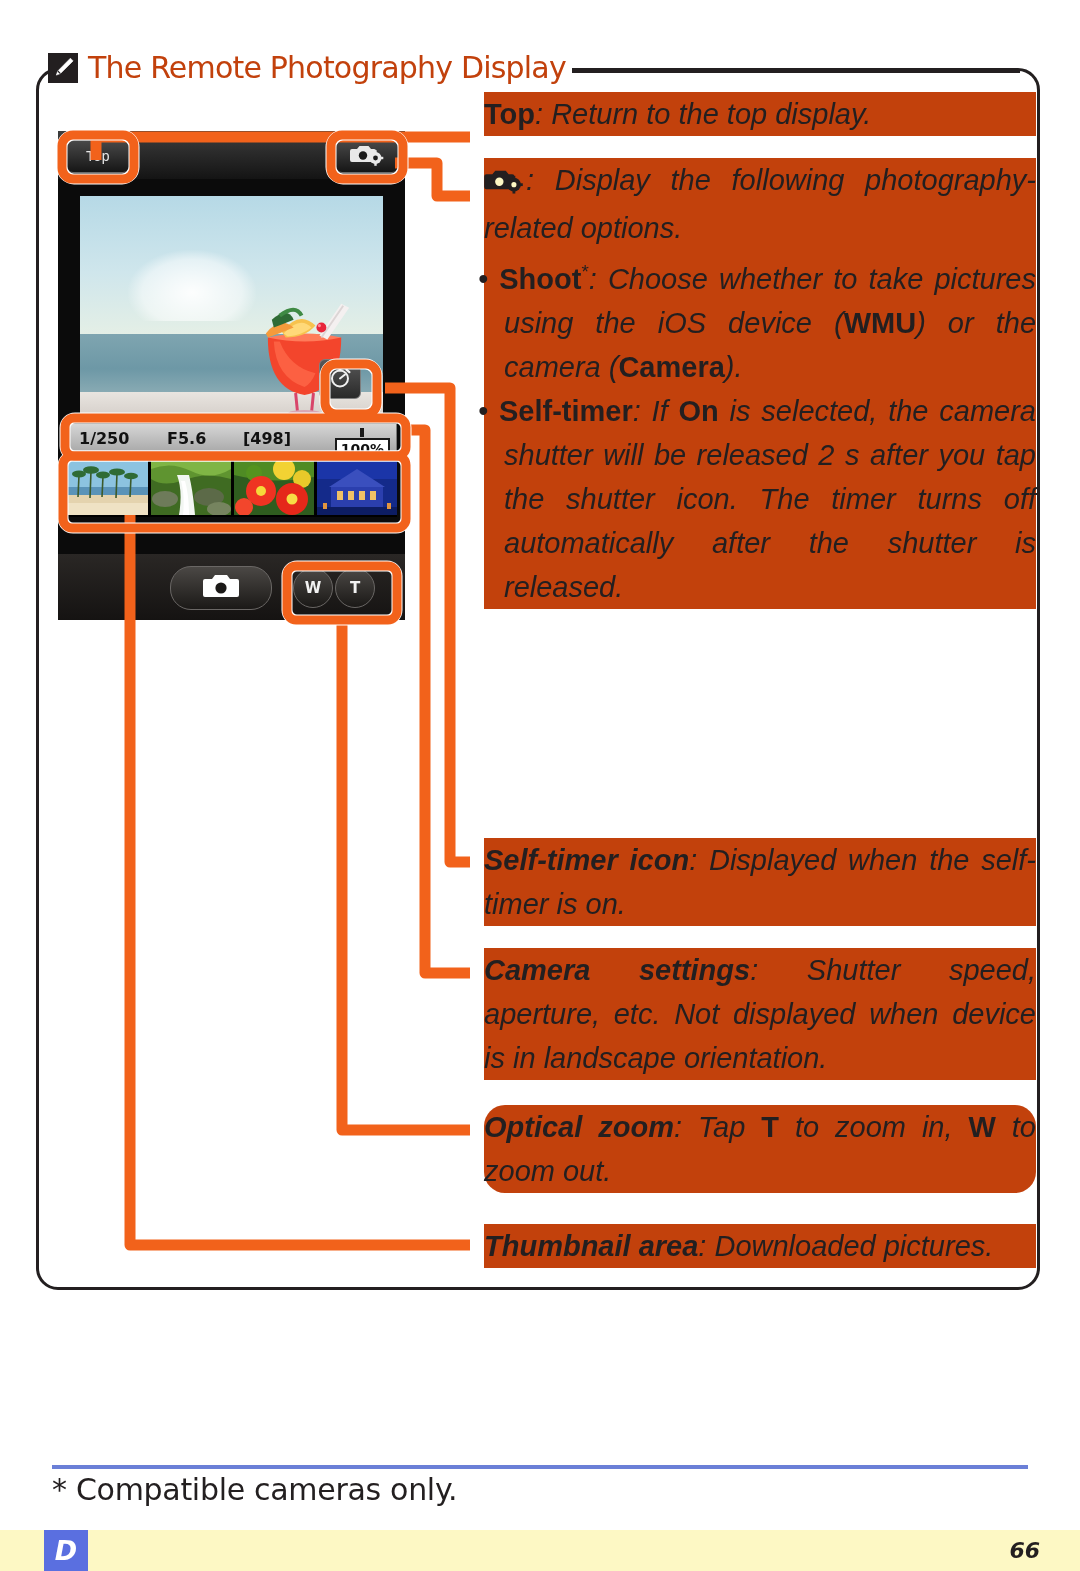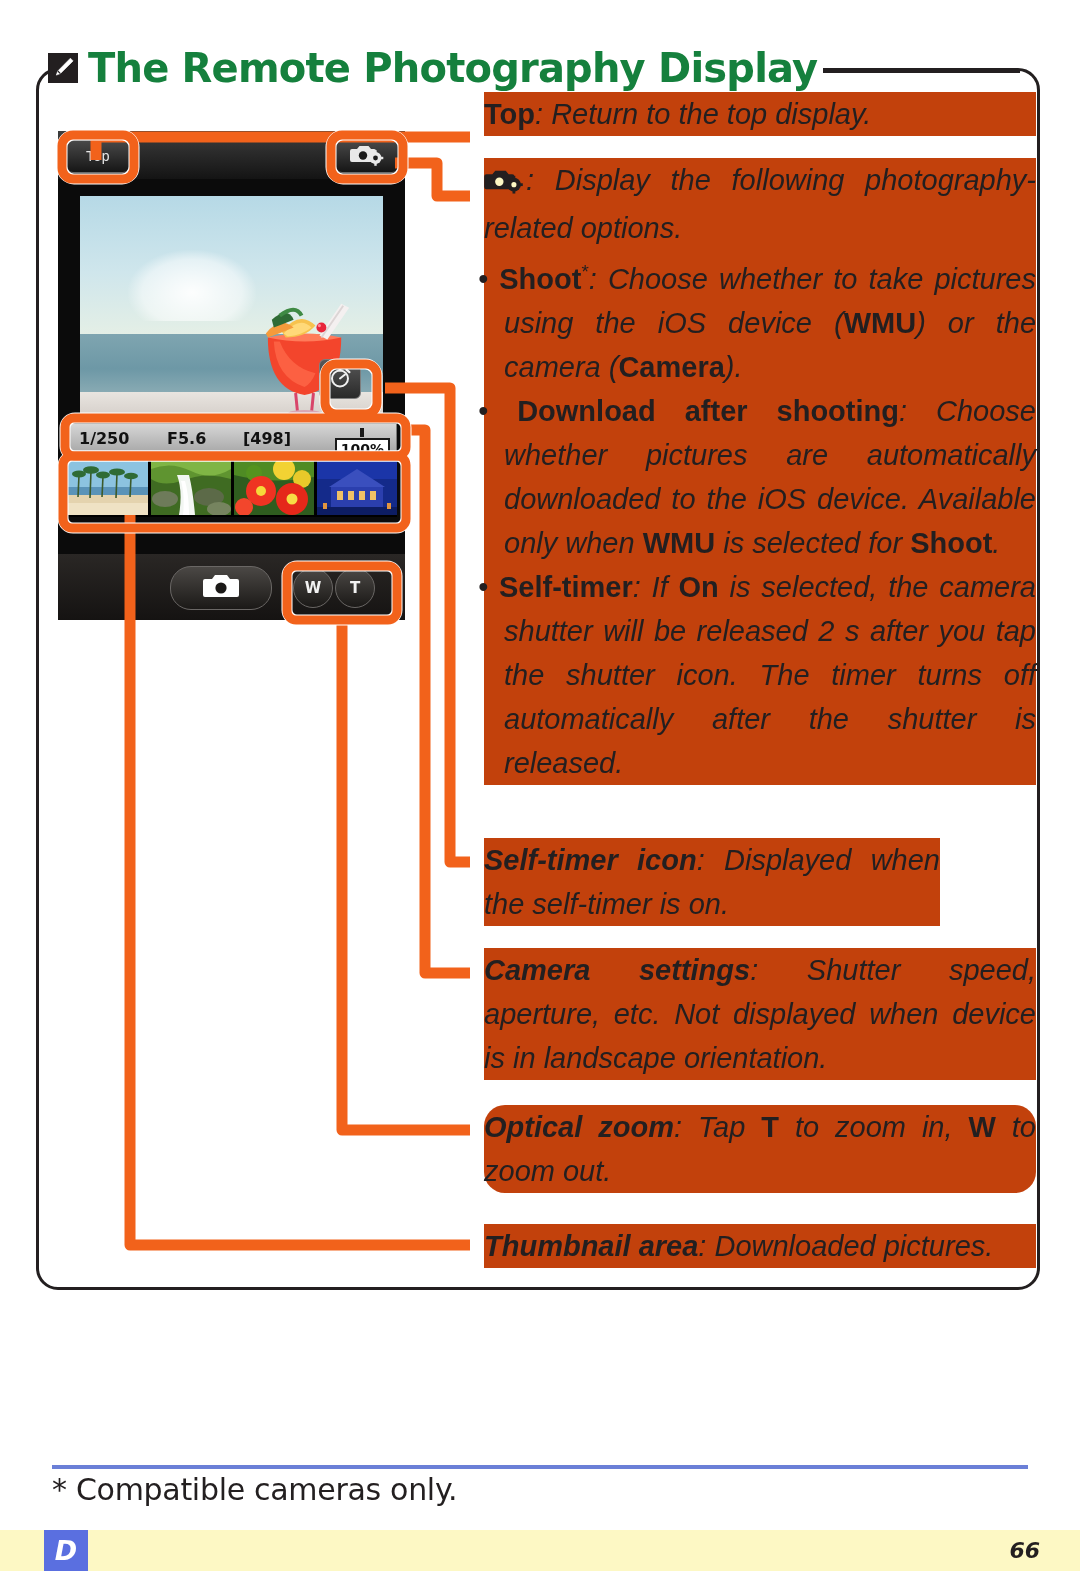"The Remote Photography Display" #note-title { color: #15803d -> #c2410c; font-size: 40px -> 30px; font-weight: bold -> normal }
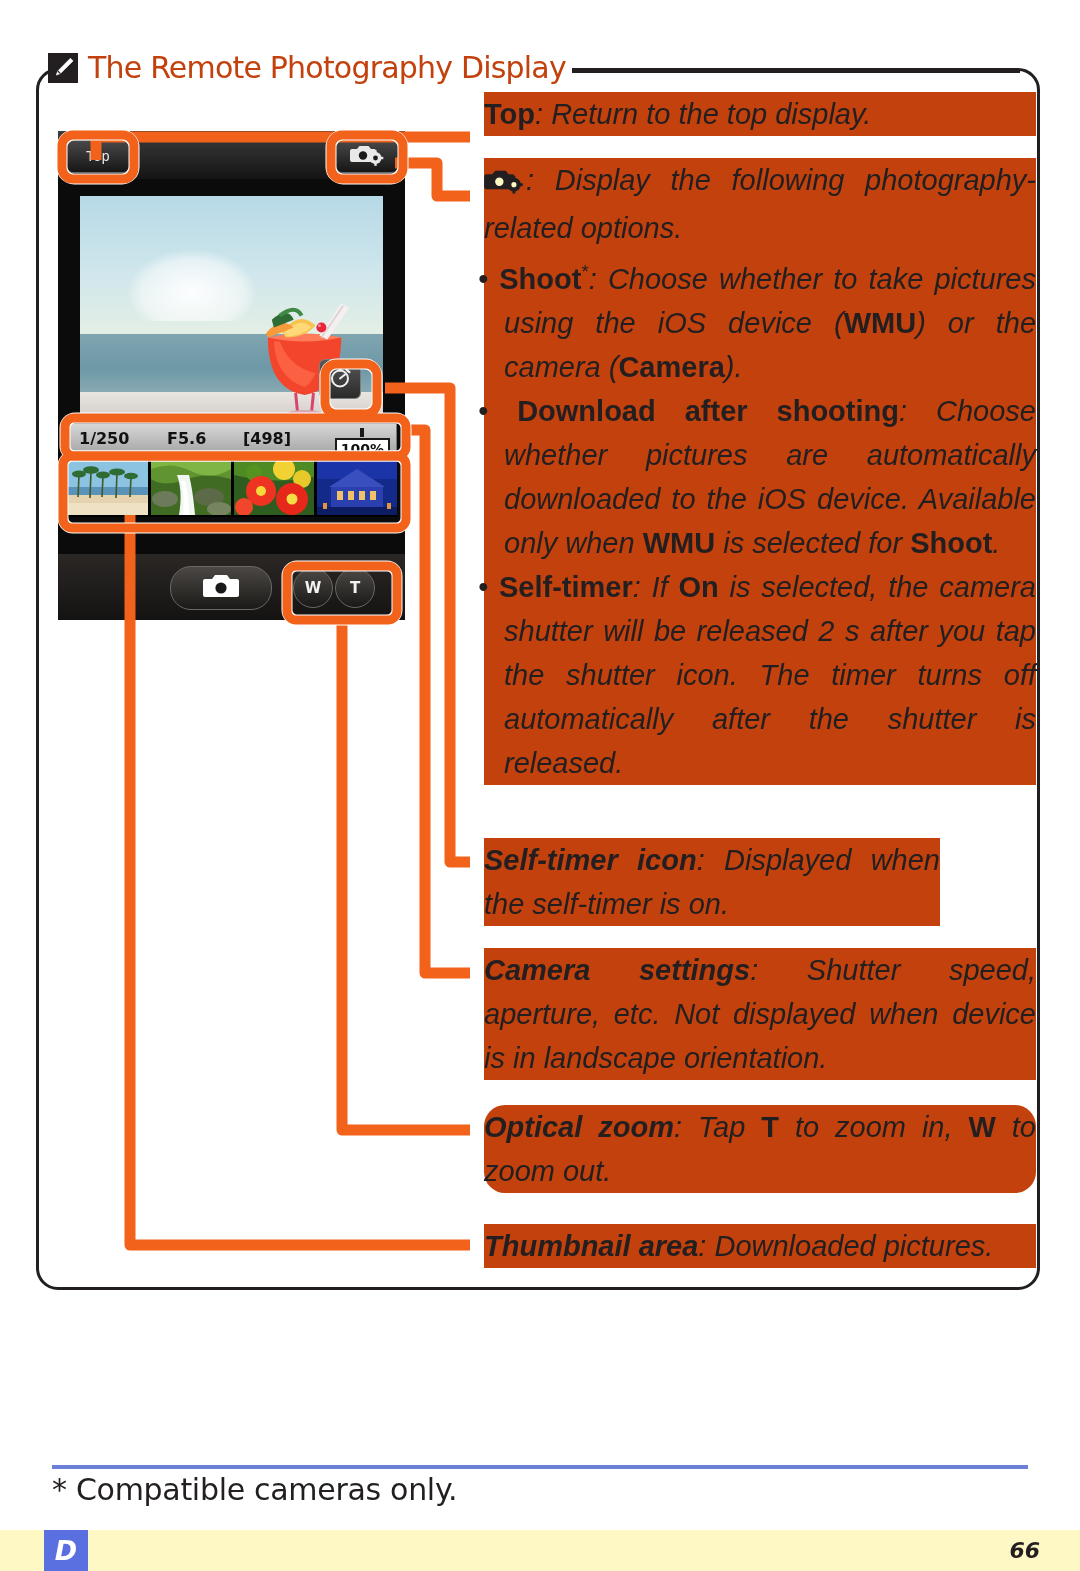"• Download after shooting: Choose" span.bullet { html: <span>•&nbsp;<b>Download after shooting</b><span>: </span><span>Choose whether pictures are automatically downloaded to the iOS device. Available only when </span><b>WMU</b><span> is selected for </span><b>Shoot</b><span>.</span></span> -> none }
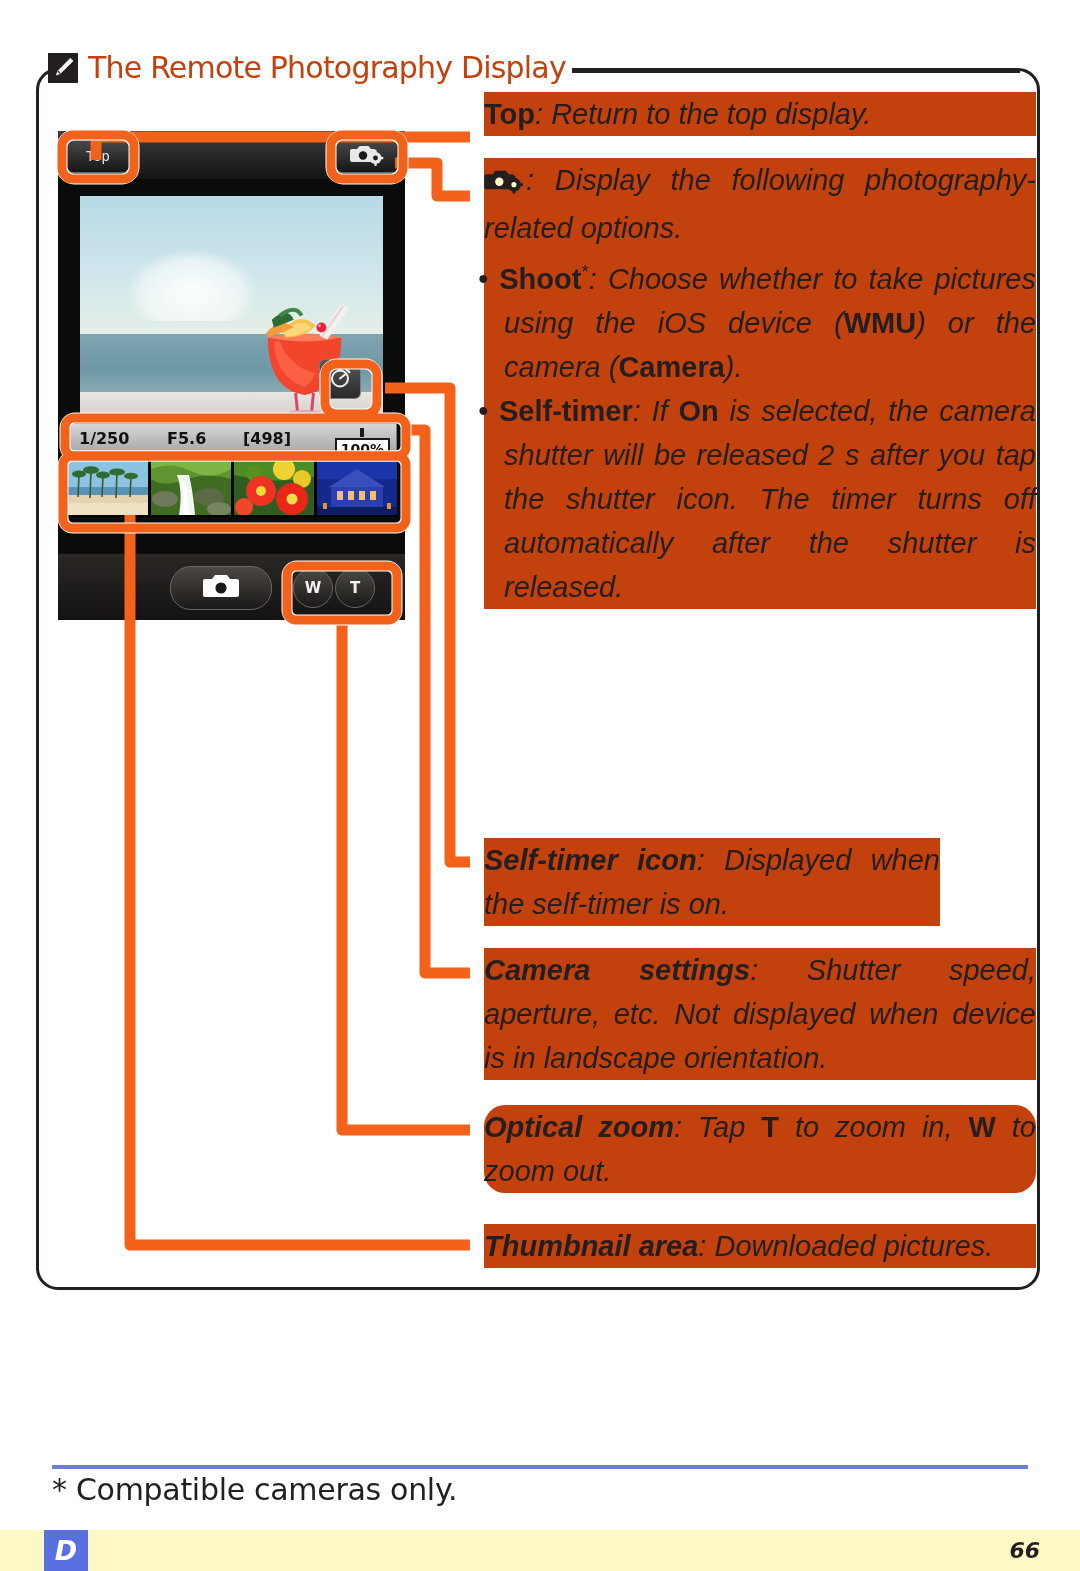"Self-timer icon: Displayed when the" #t-selftimer { width: 456px -> 552px }
